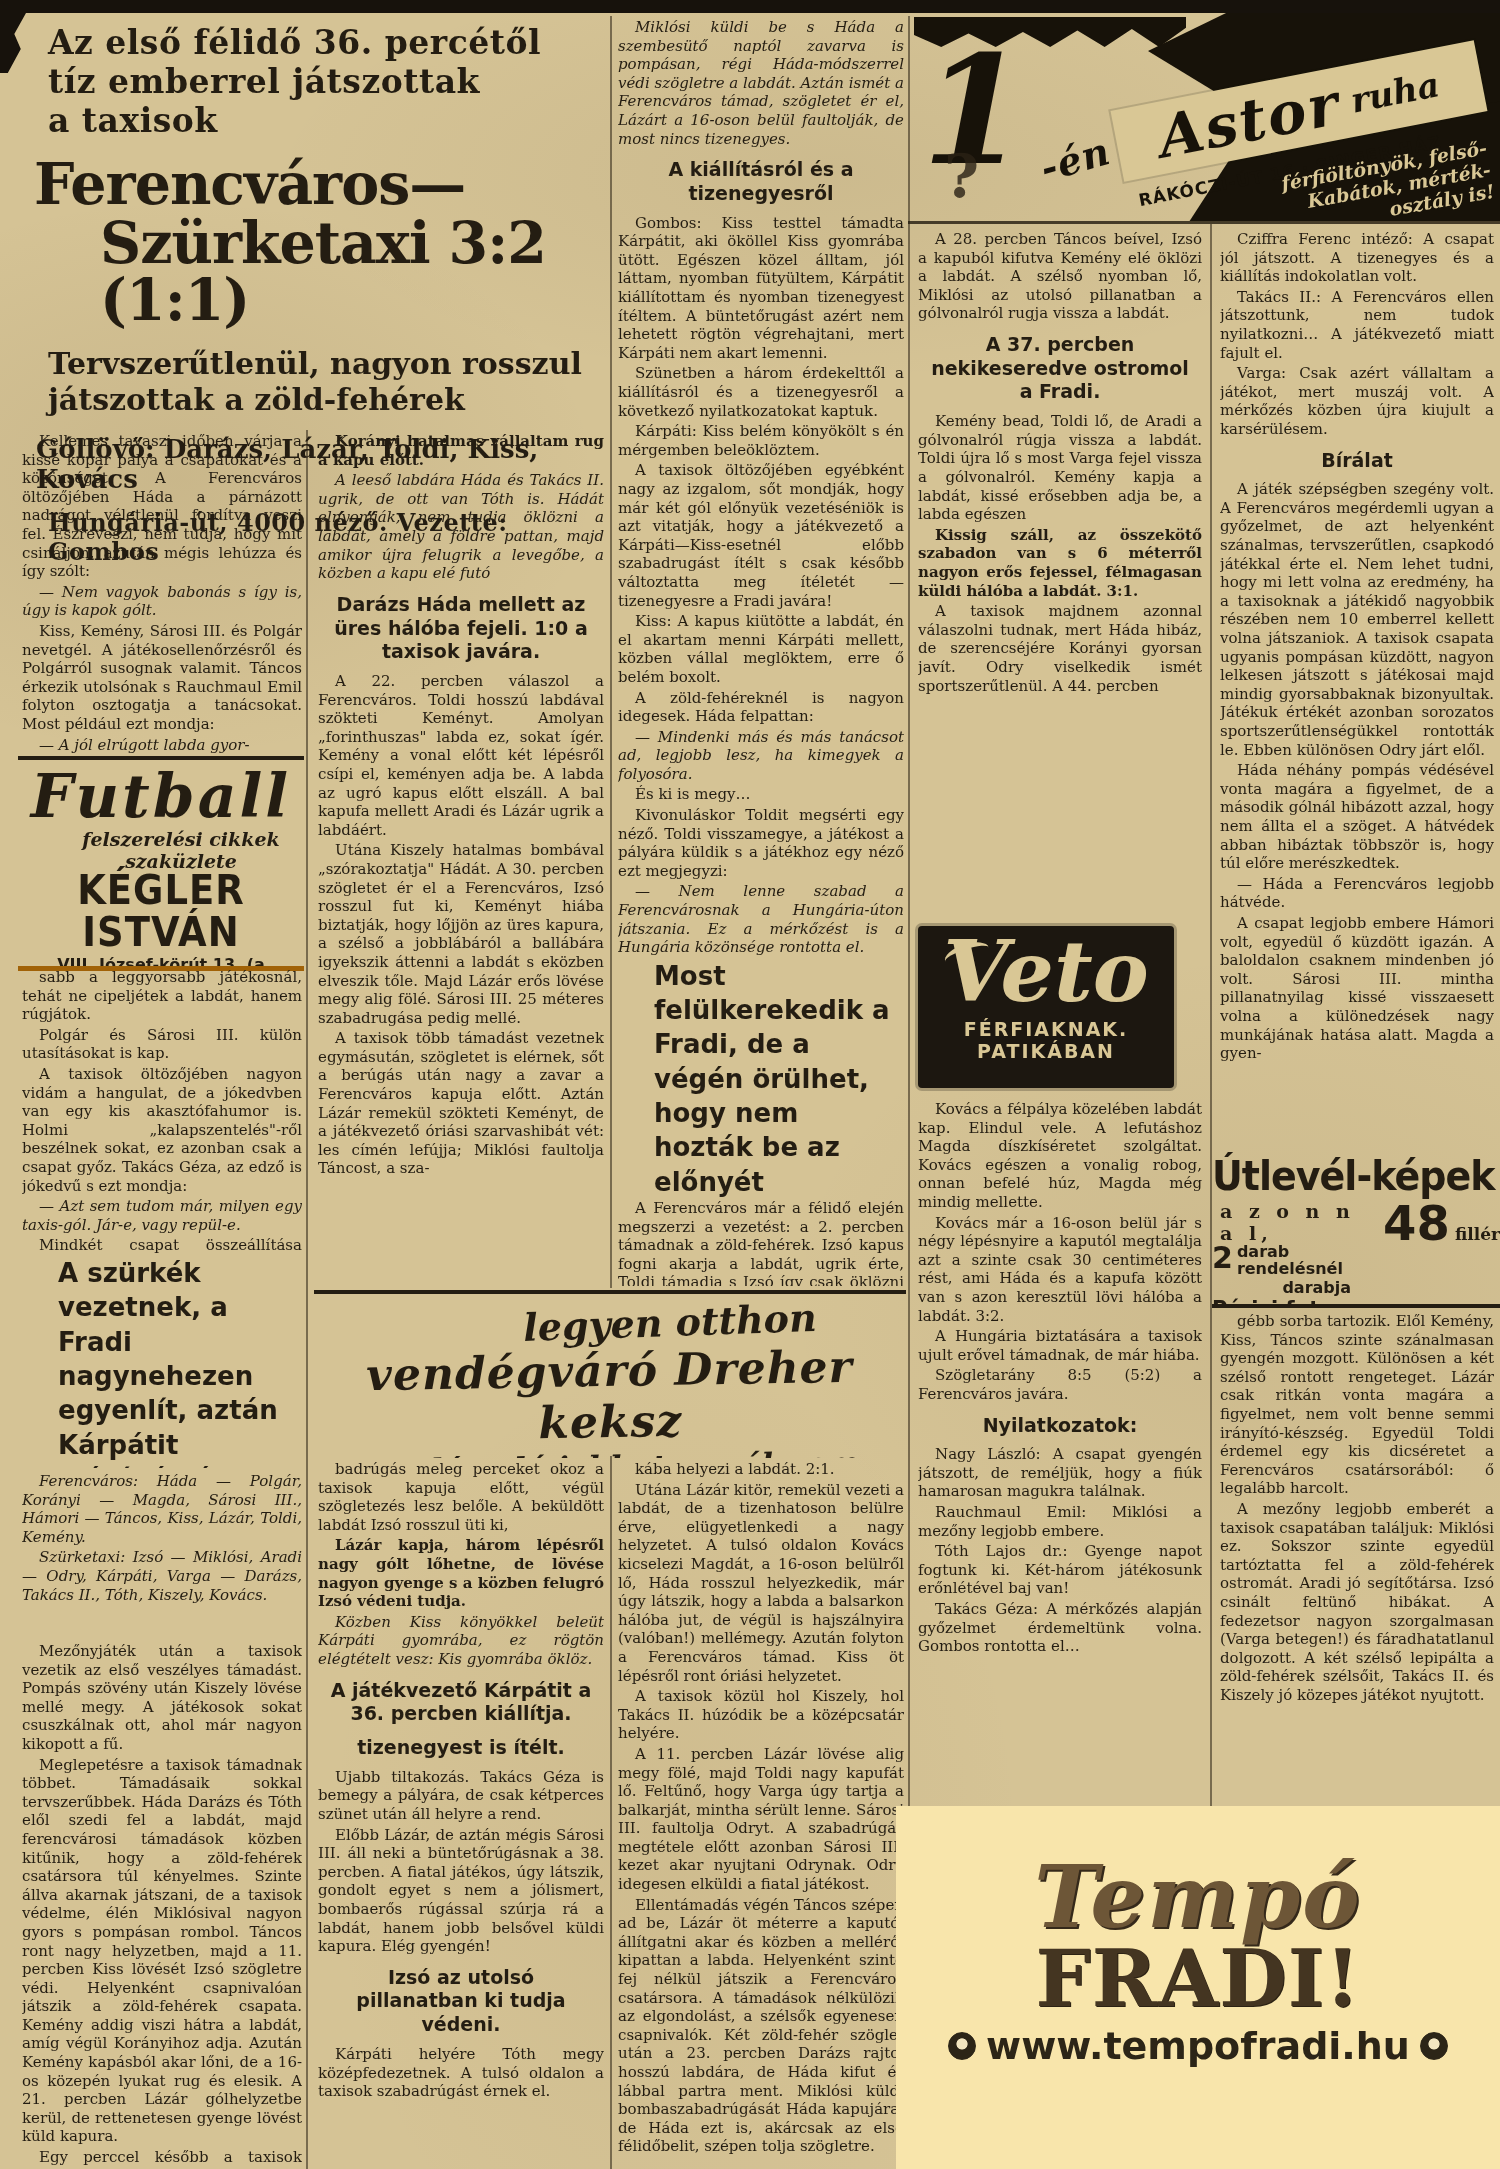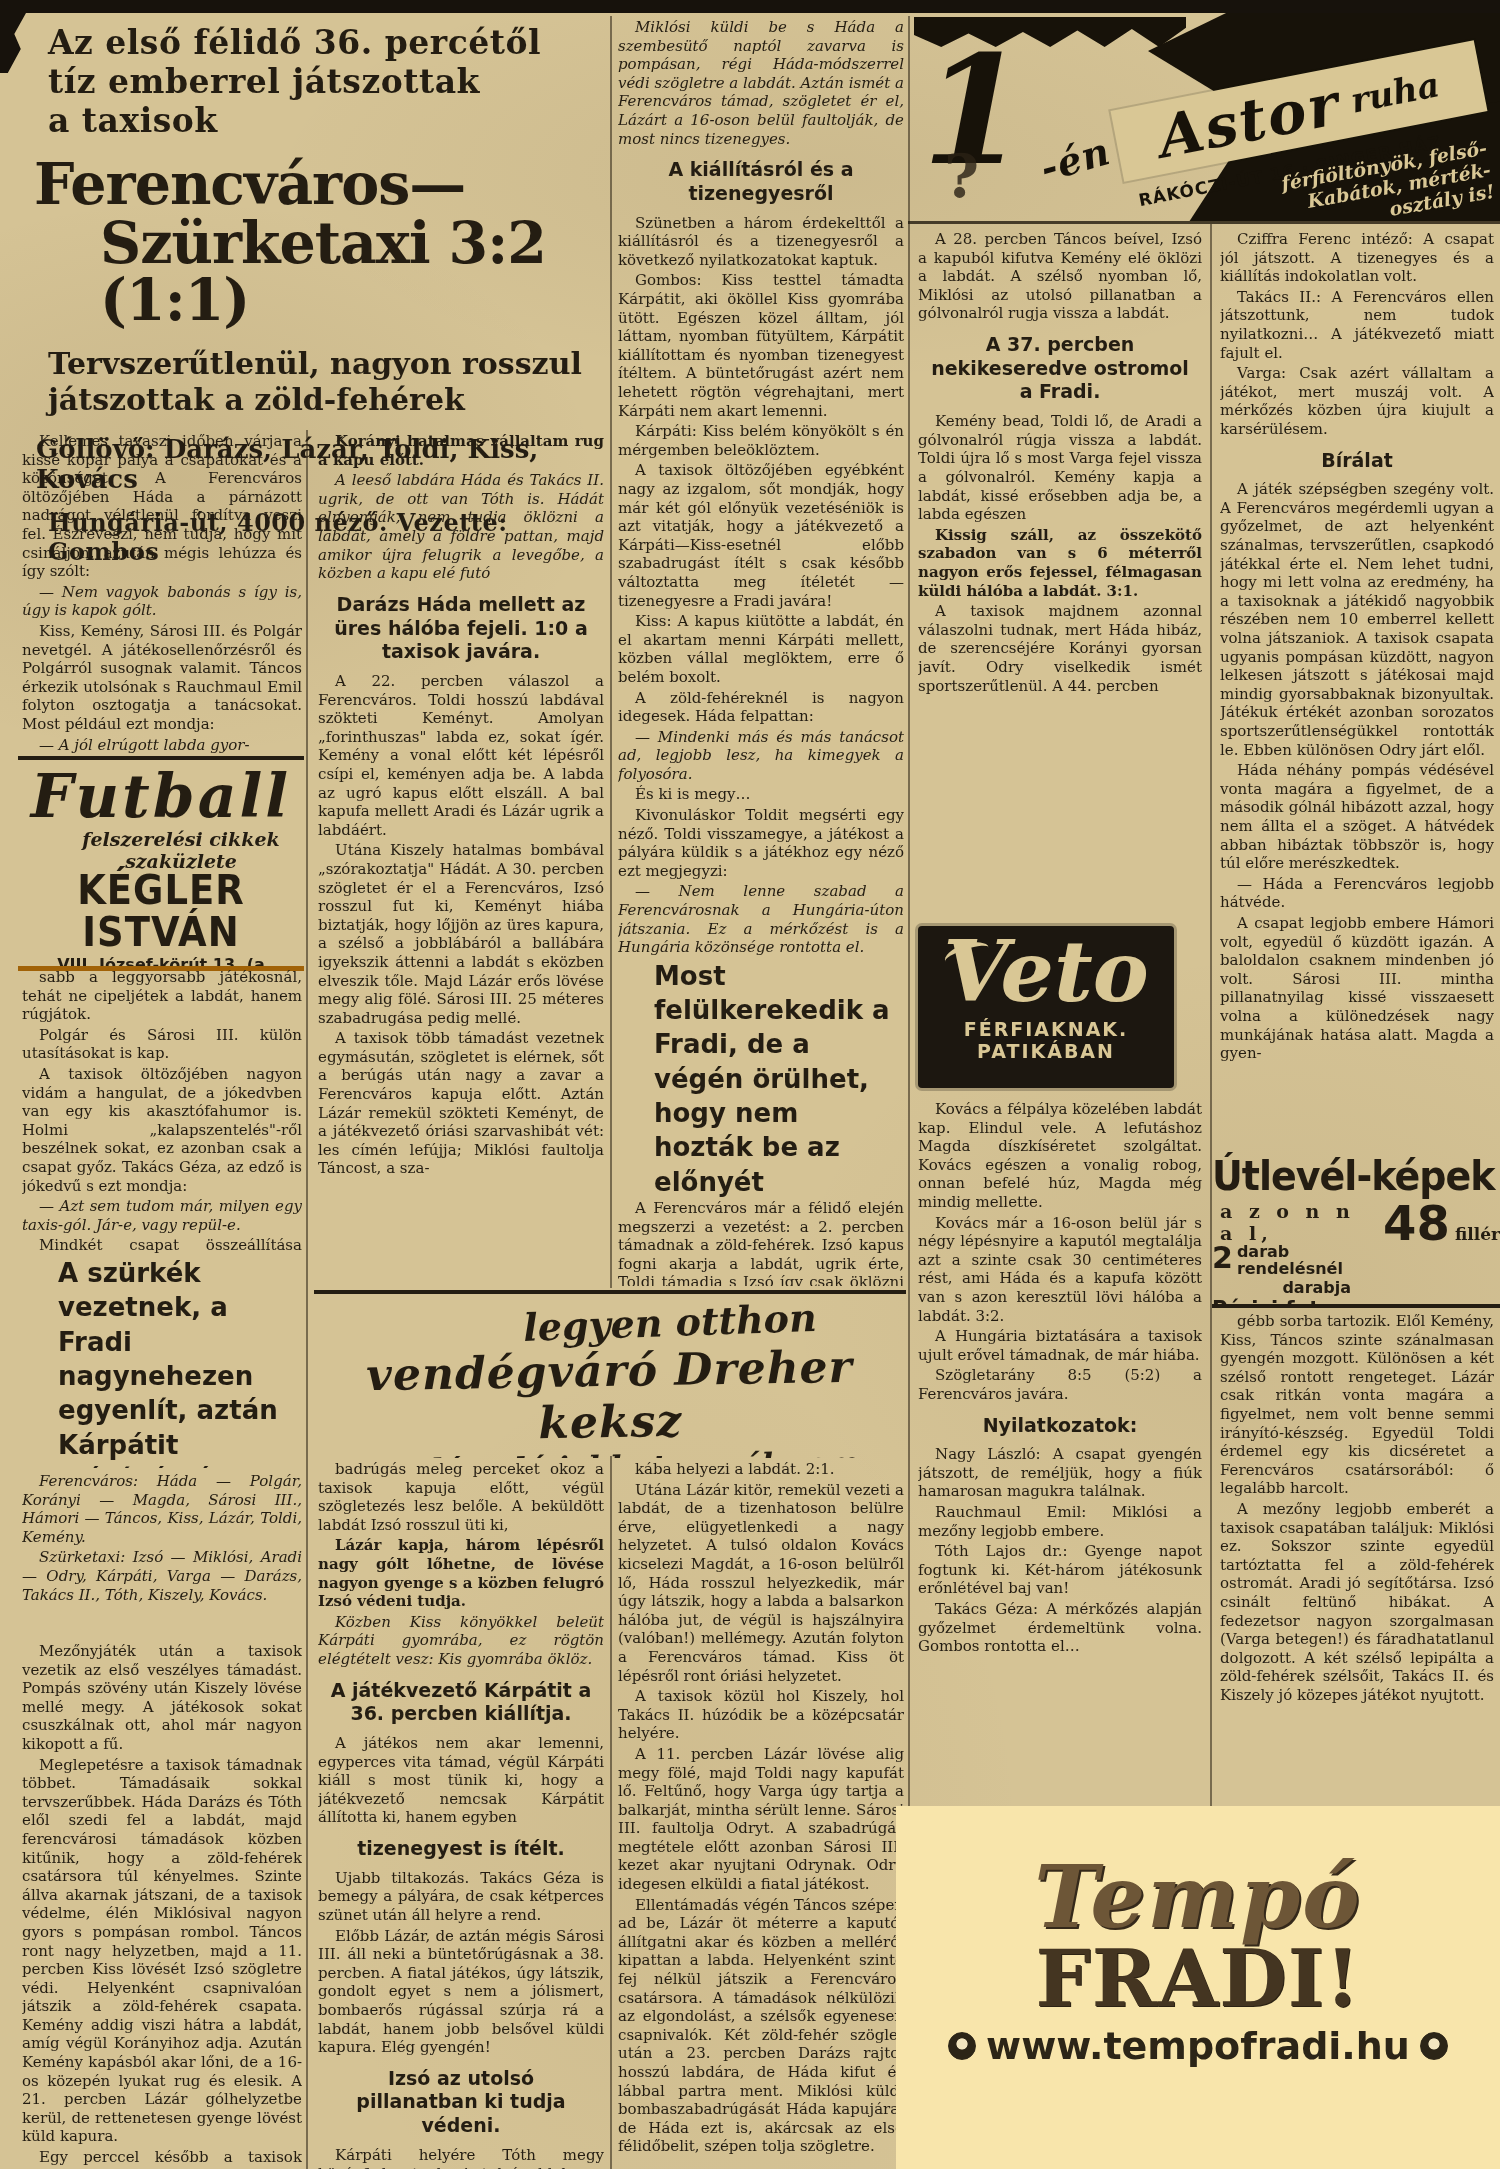"Szünetben a három érdekelttől a" p.p { order: before "Gombos: Kiss testtel támadta Kárpátit," -> after "Gombos: Kiss testtel támadta Kárpátit," }
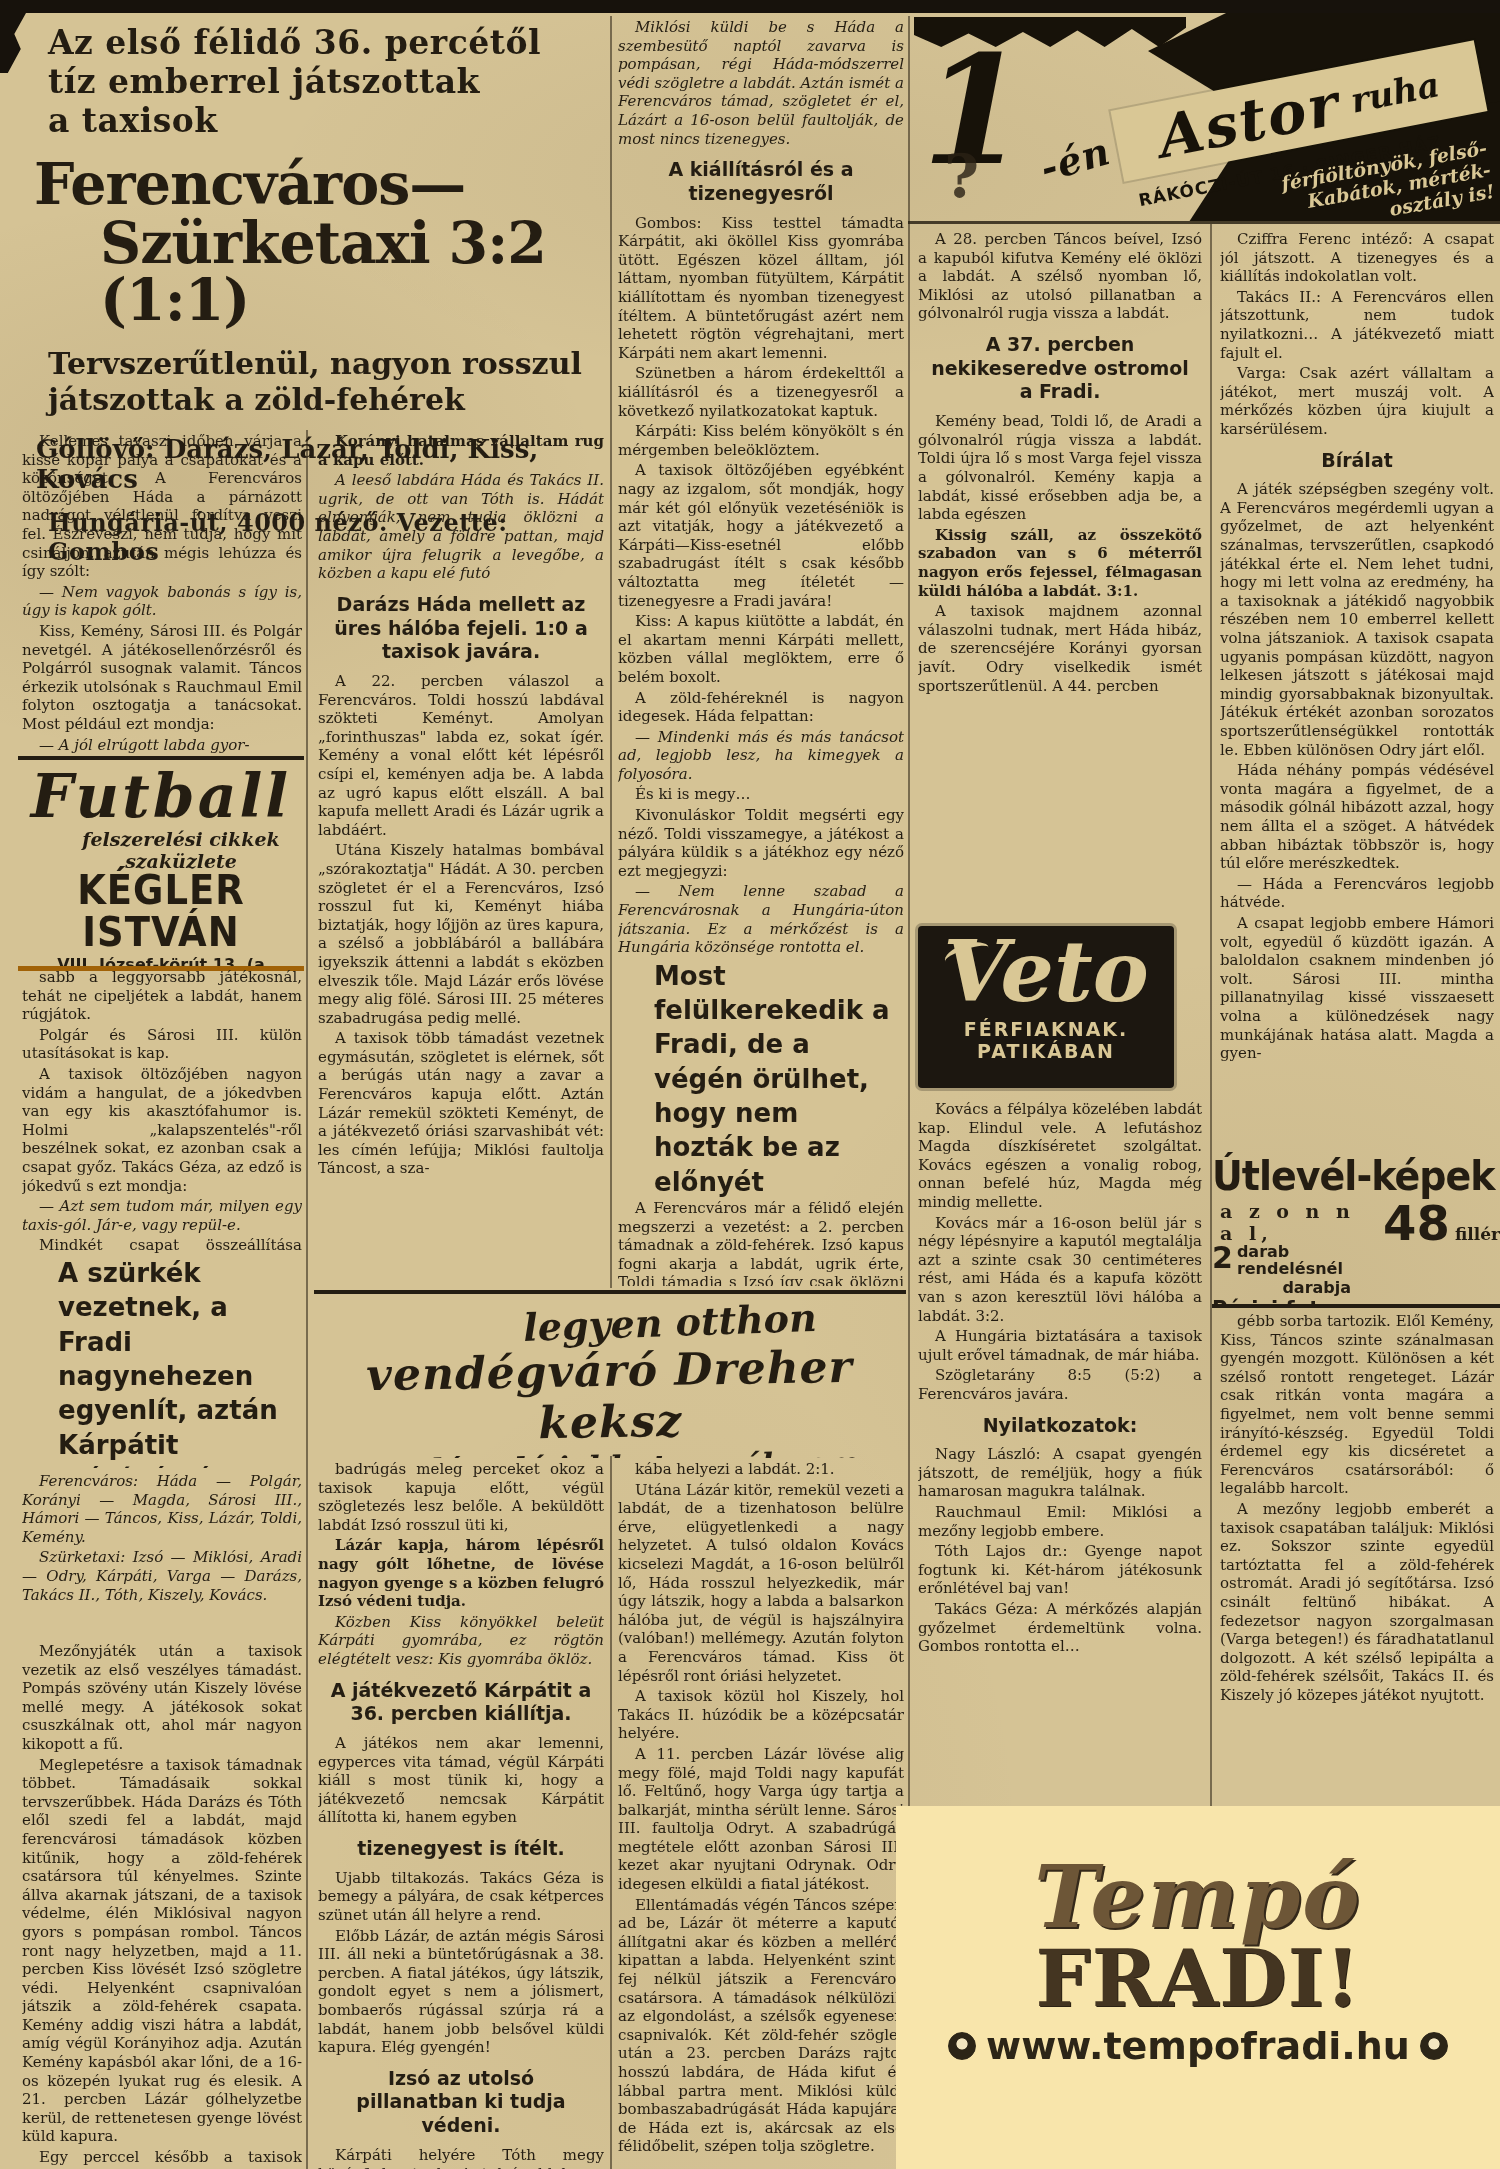"A játékos nem akar lemenni," p.p { html: <p>A játékos nem akar lemenni, egyperces vita támad, végül Kárpáti kiáll s most tünik ki, hogy a játékvezető nemcsak Kárpátit állította ki, hanem egyben</p> -> none }
